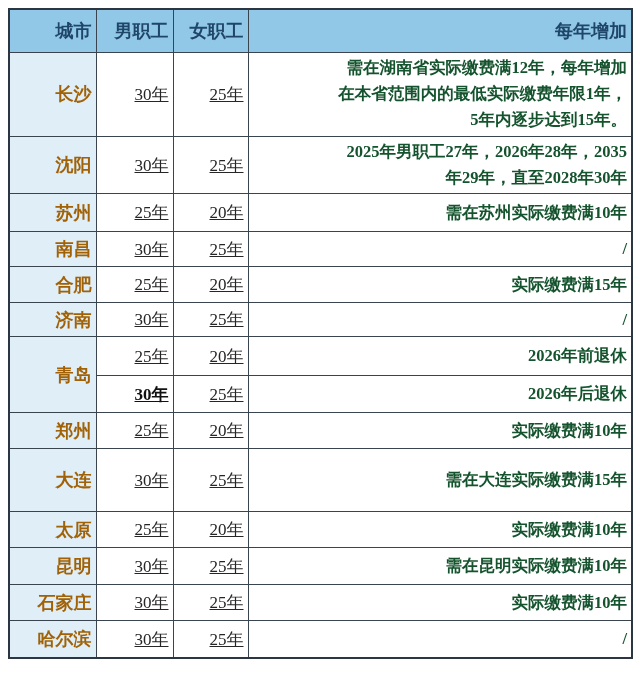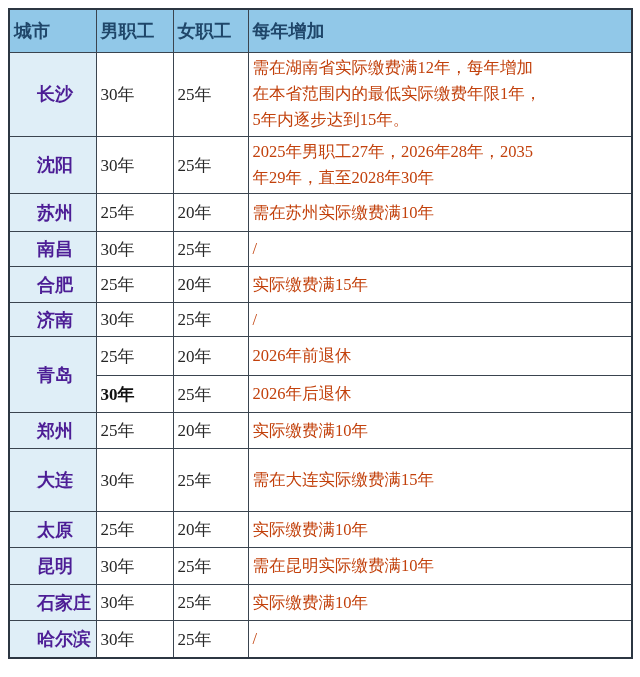"城市" th, td { text-align: left -> right }
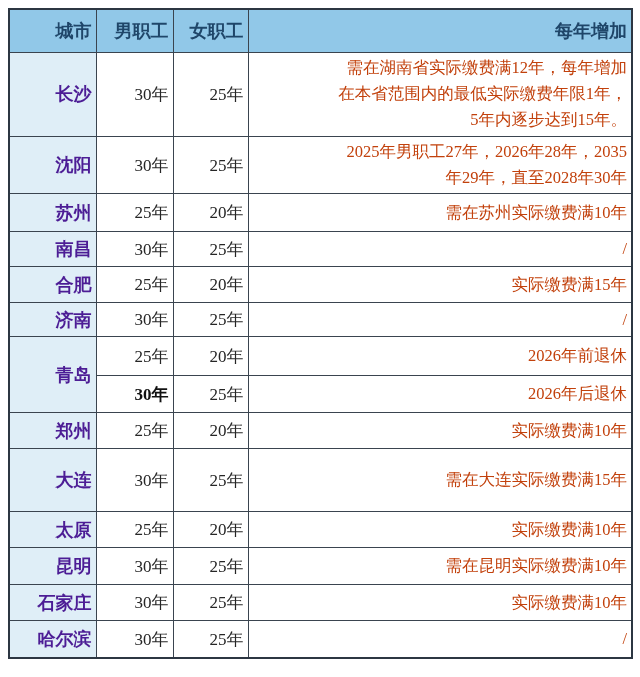"需在湖南省实际缴费满12年，每年增加" td.req-cell { color: #c2410c -> #14532d; font-weight: none -> bold }
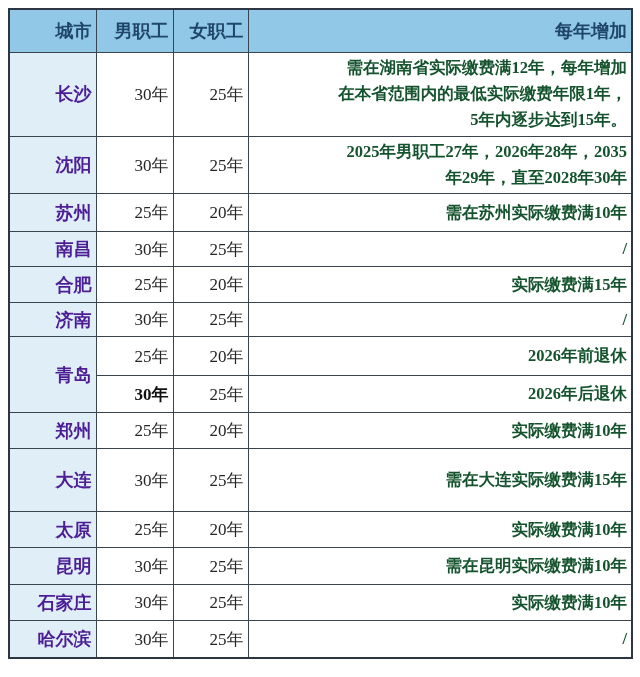"长沙" th.city-cell { color: #4c1d95 -> #a16207 }
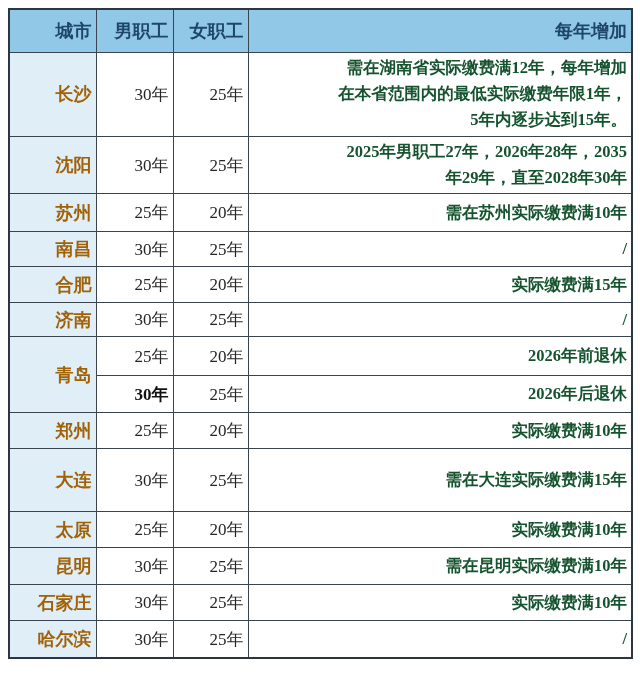"30年" td.year-cell { text-decoration: none -> underline }
